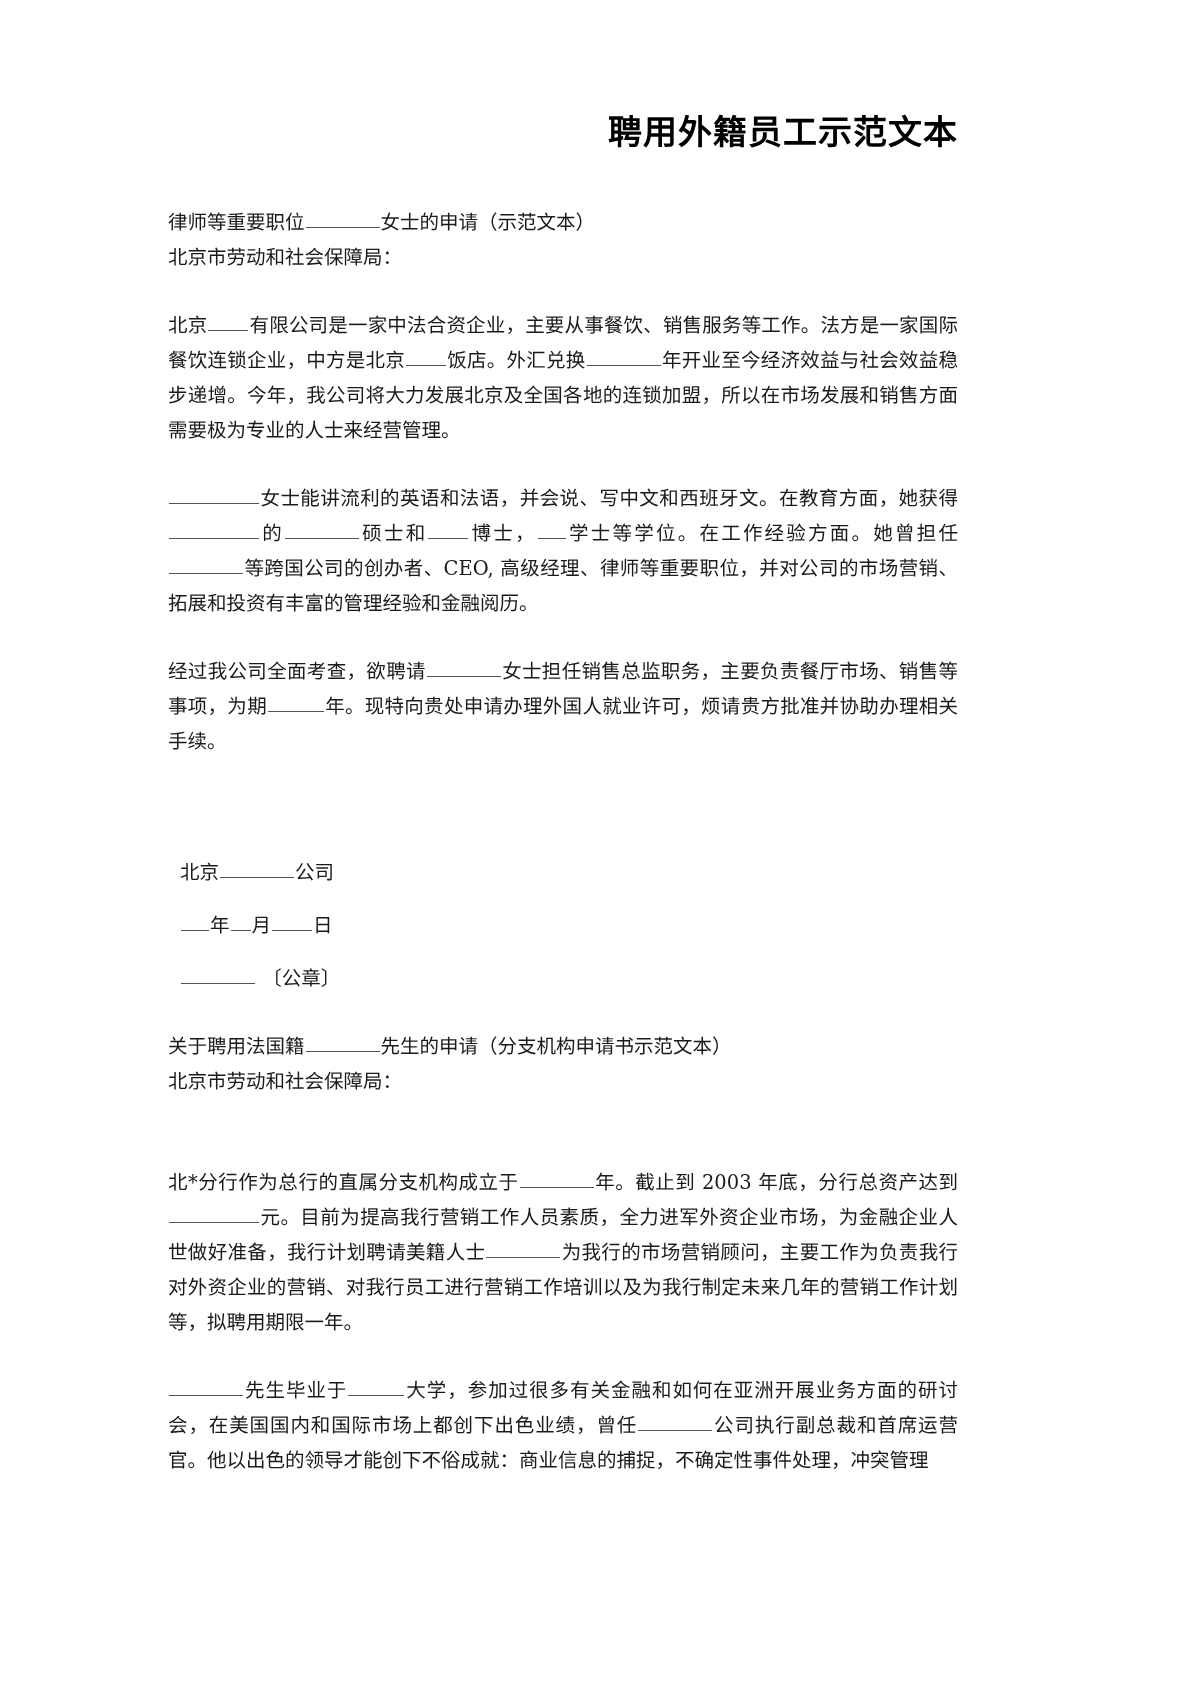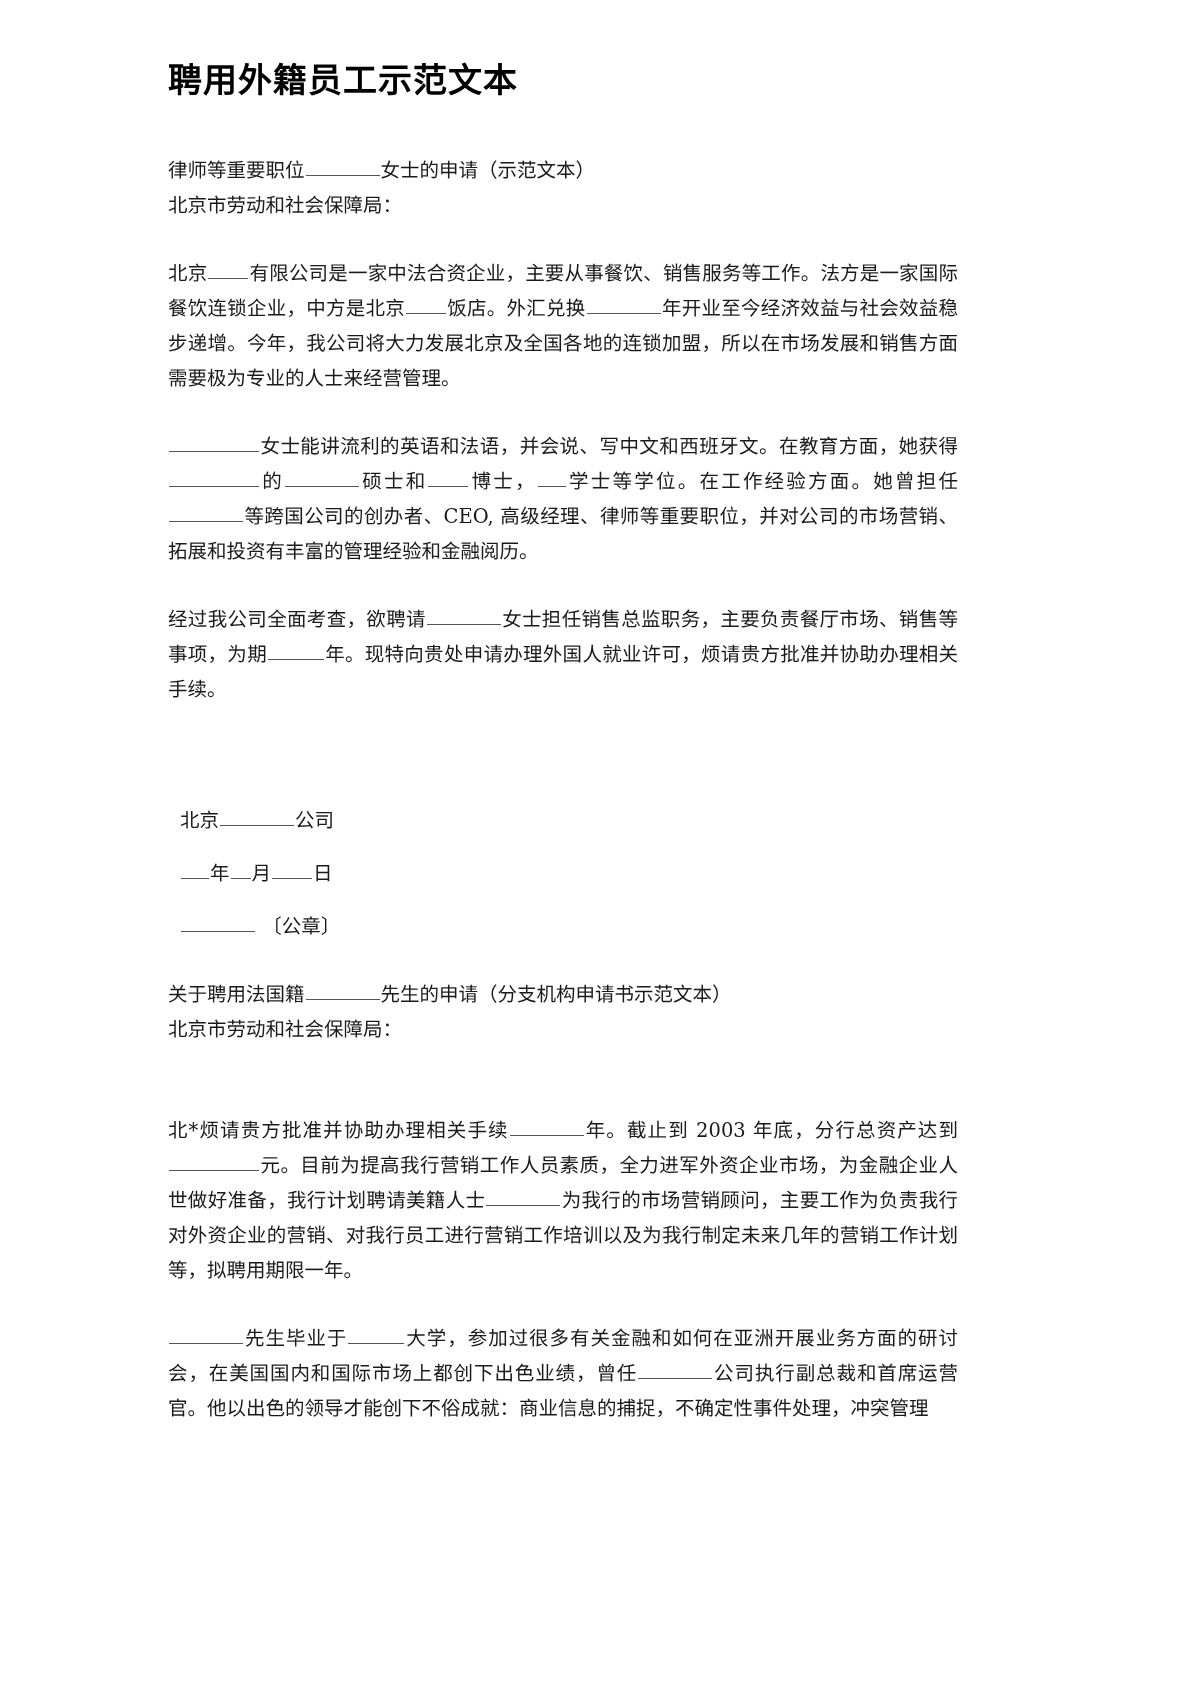"聘用外籍员工示范文本" .doc-title { padding-top: 60px -> 112px; text-align: left -> right }
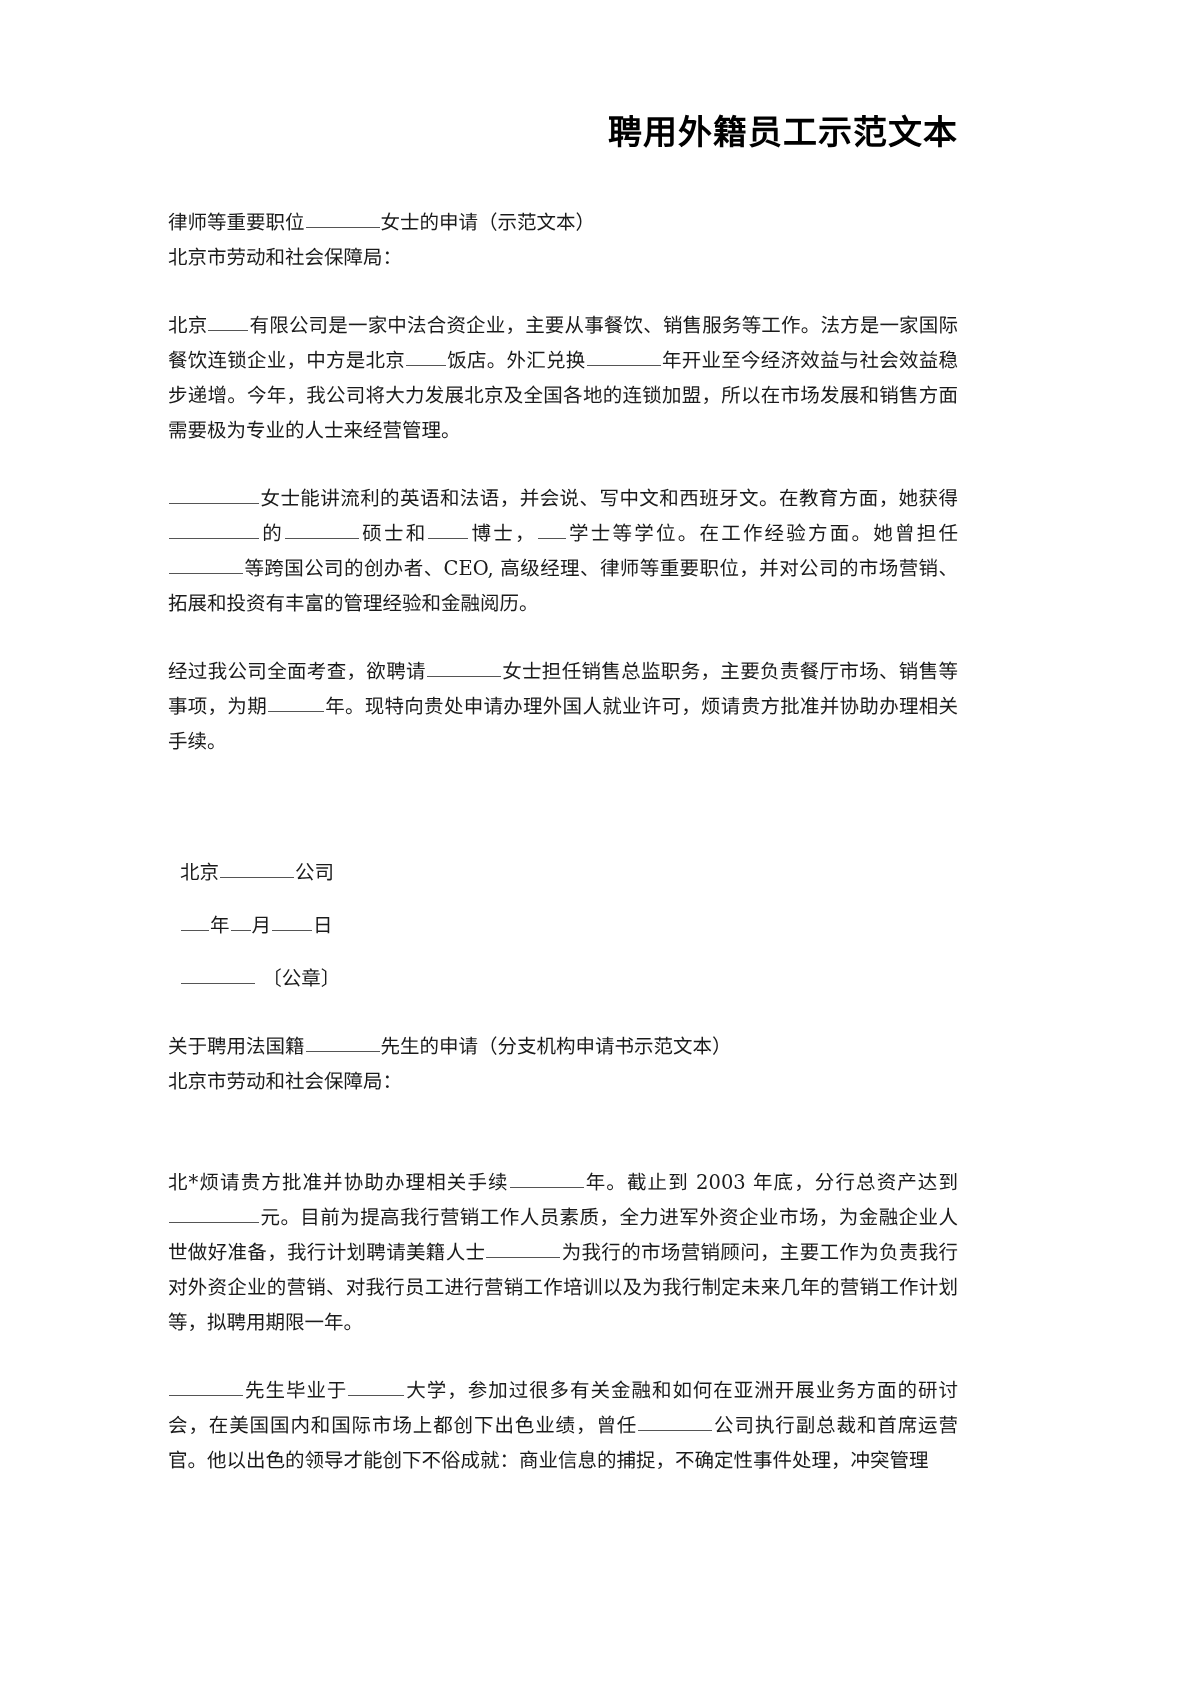"北*烦请贵方批准并协助办理相关手续" span { text: 烦请贵方批准并协助办理相关手续 -> 分行作为总行的直属分支机构成立于 }
